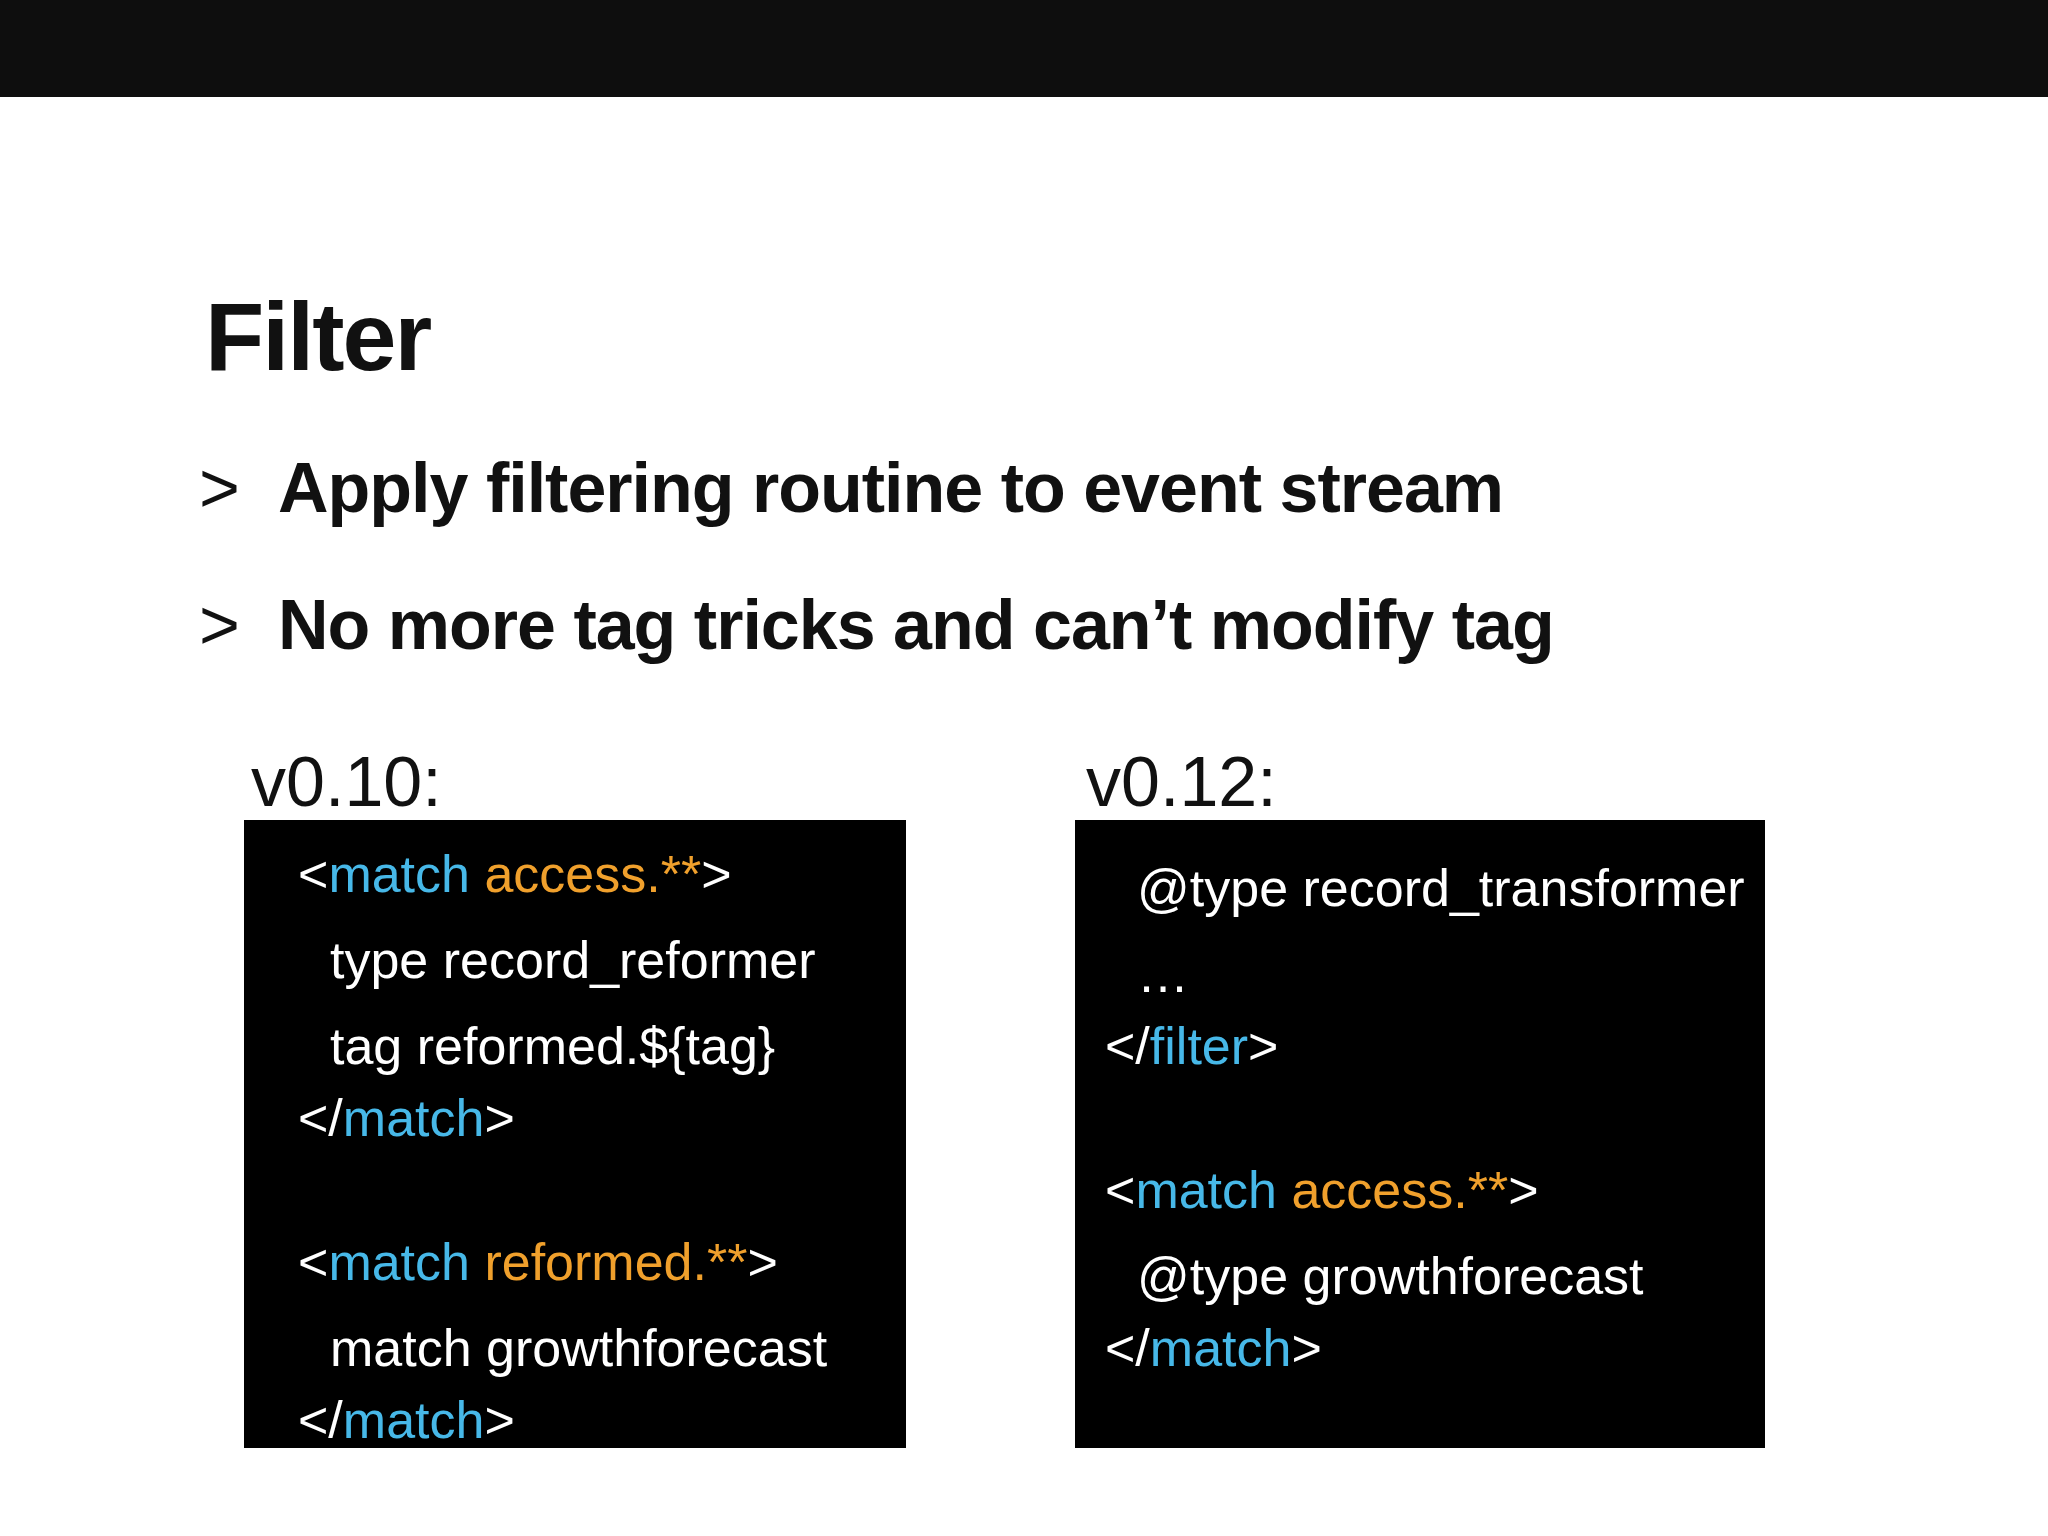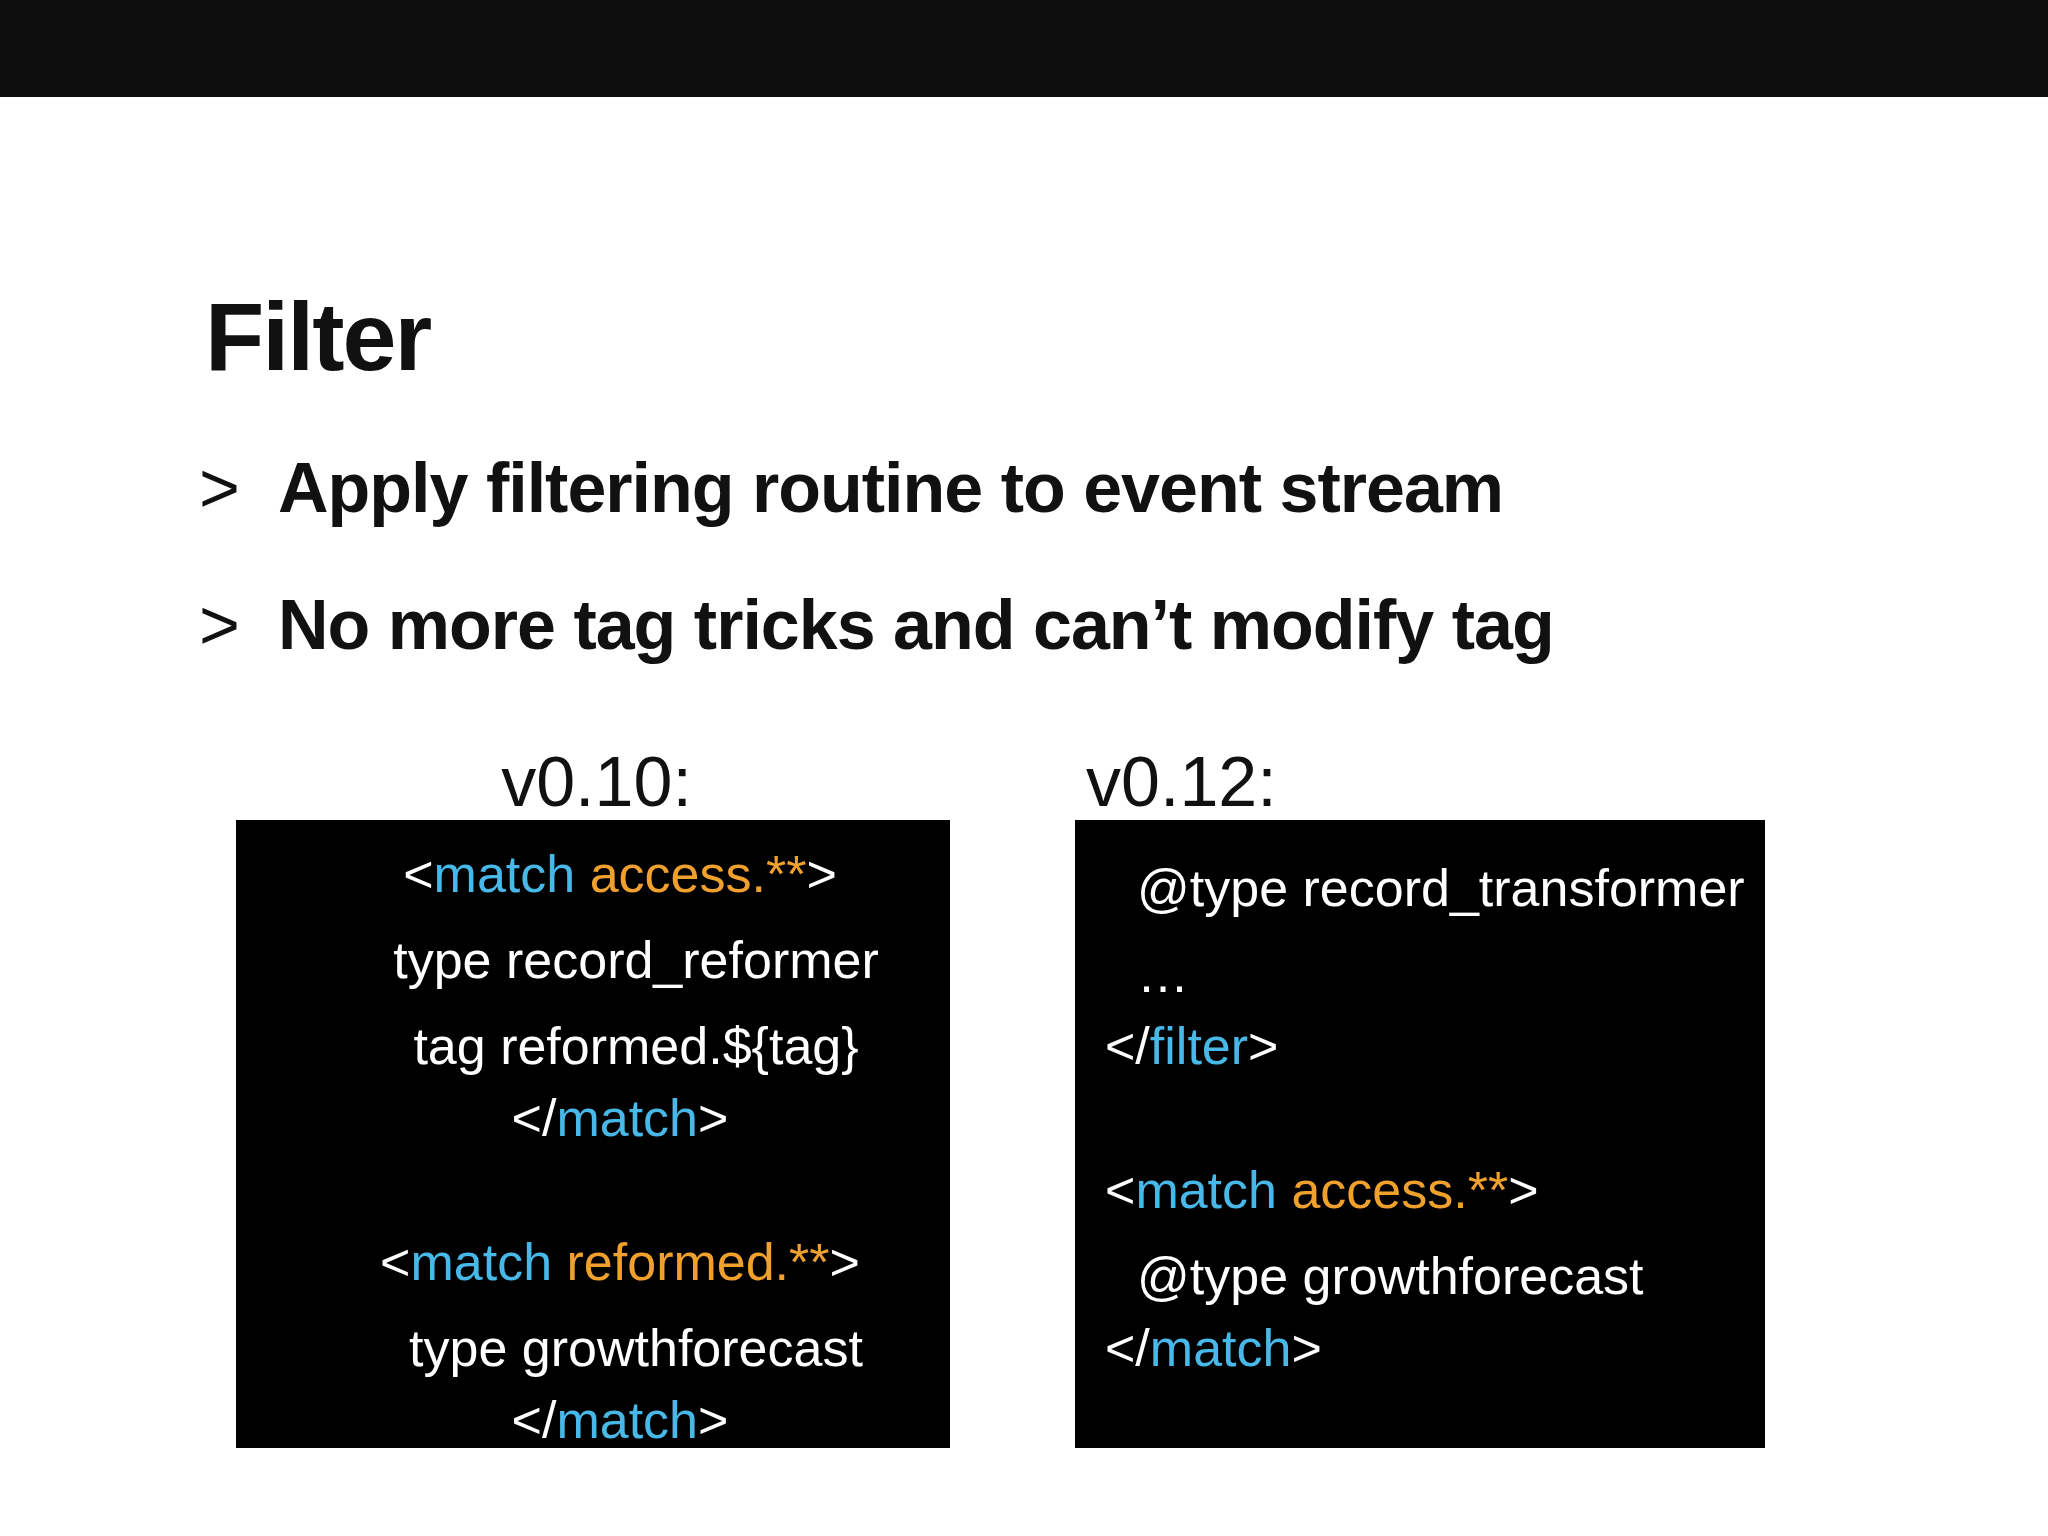"v0.10:" .code-column.left { left: 236px -> 244px; text-align: center -> none; width: 714px -> 662px }
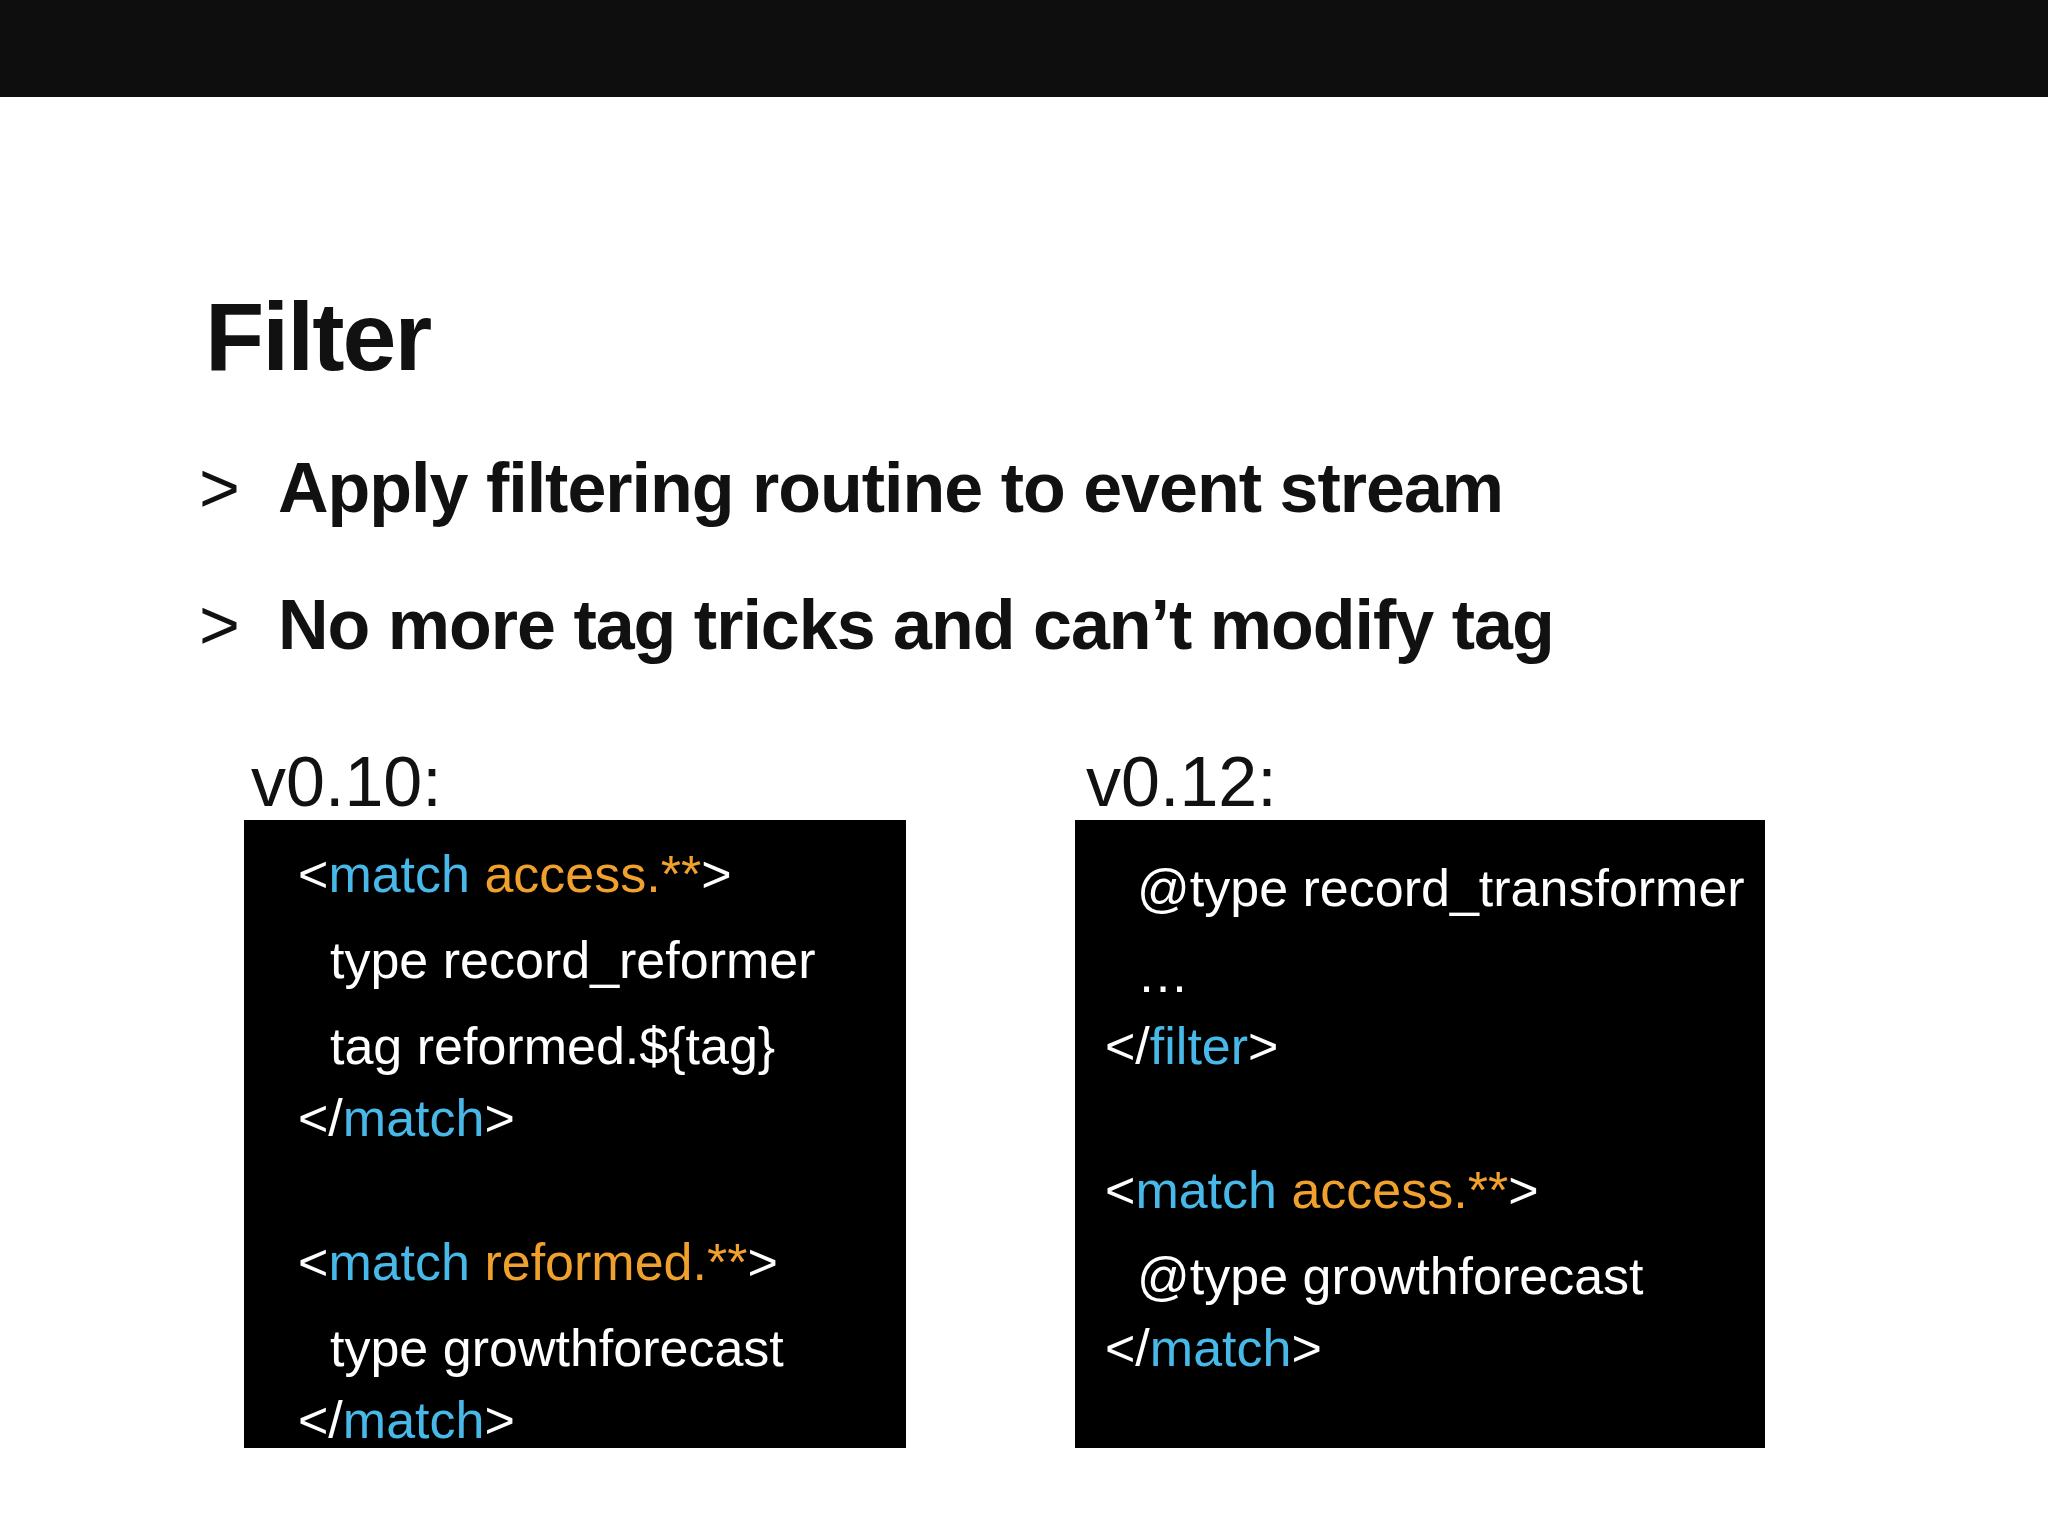"type growthforecast" span.tok-plain { text: type -> match }
